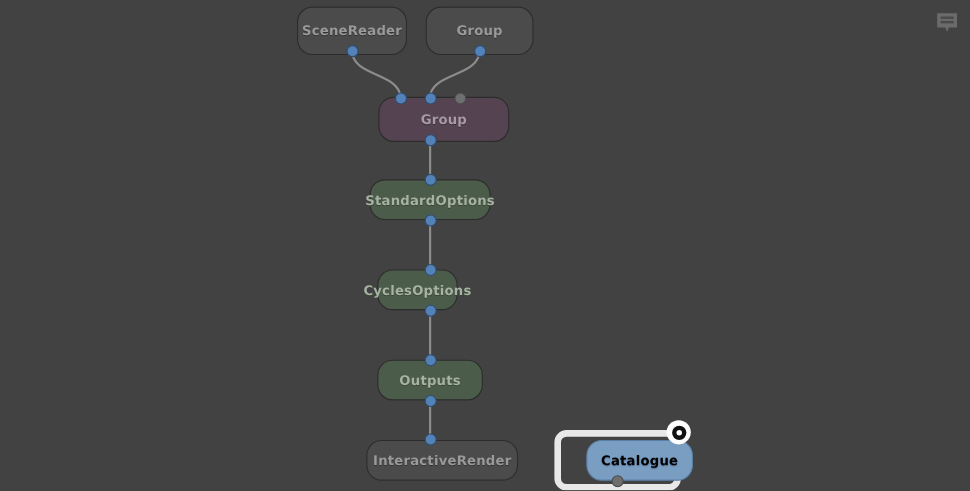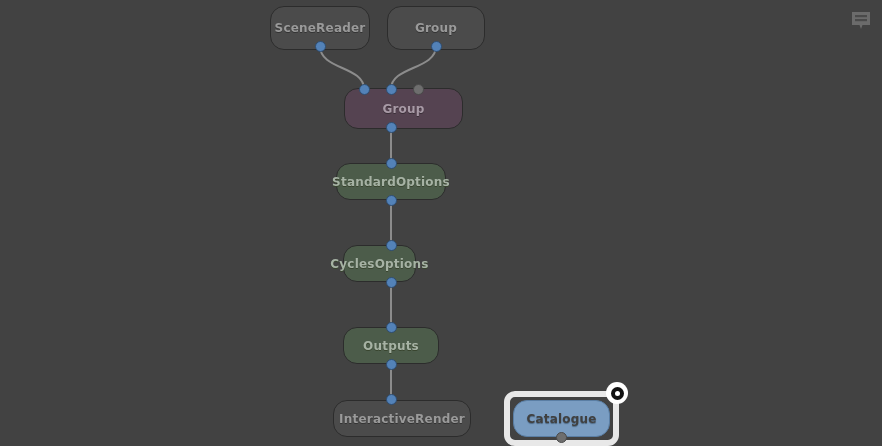"Catalogue" .node.type-catalogue { color: #404040 -> #000000; margin-left: none -> 20px }
